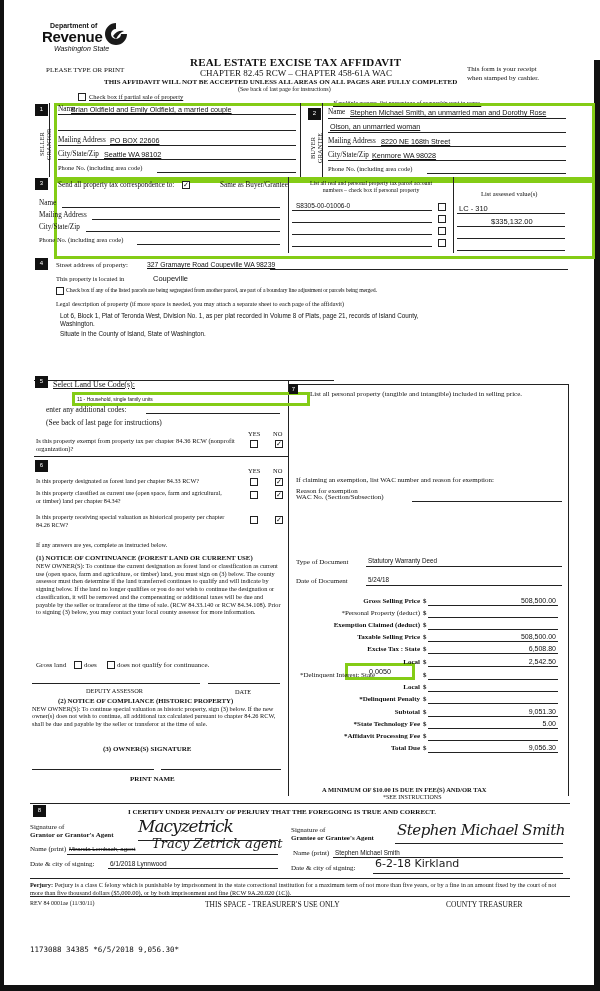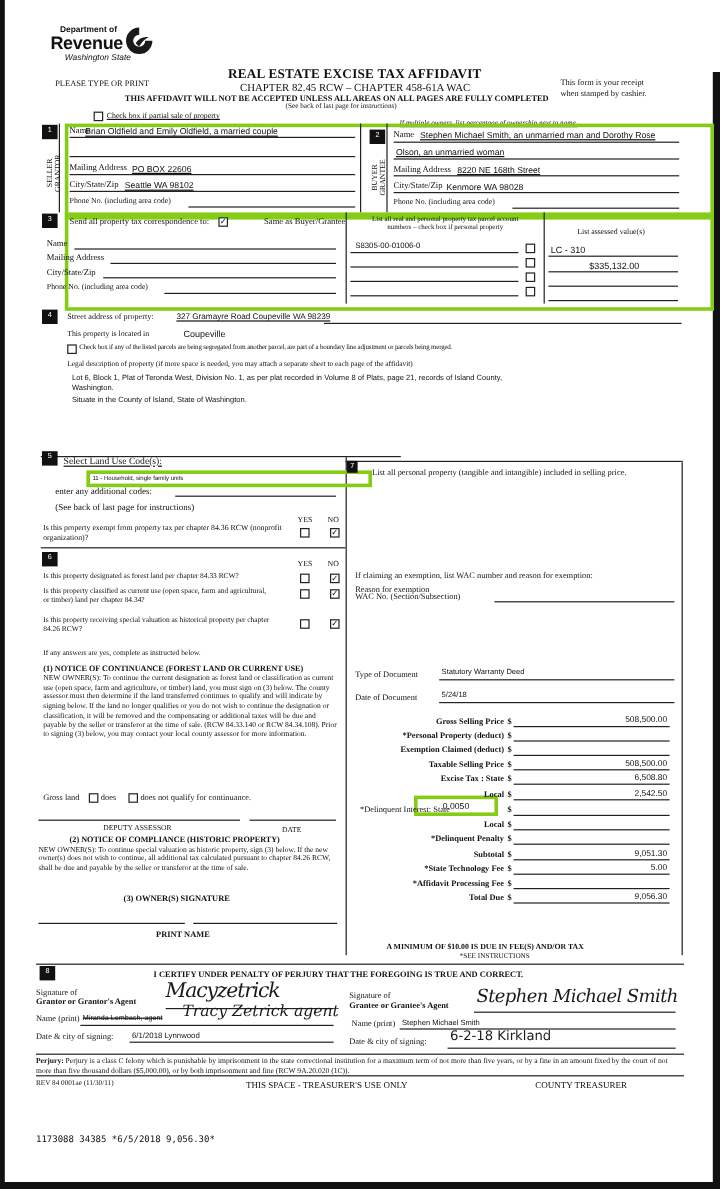"Kenmore WA 98028" div.val { text-decoration: none -> underline }
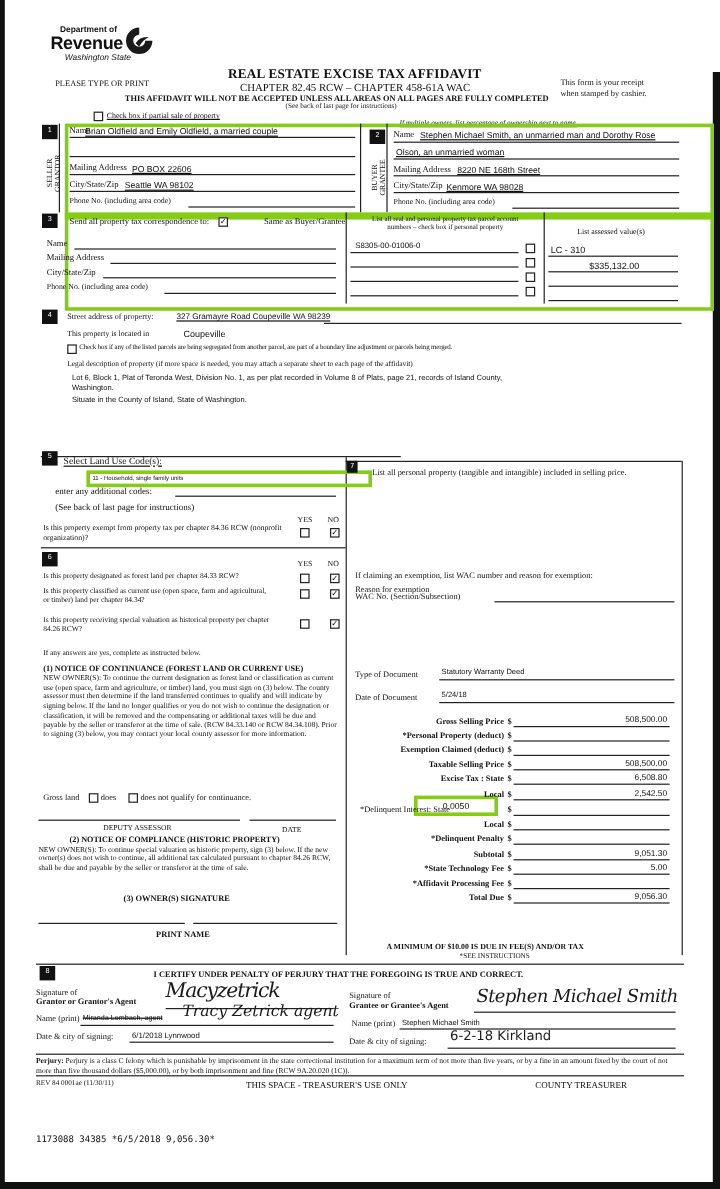"*Personal Property (deduct)" div.abs { font-weight: bold -> normal }
